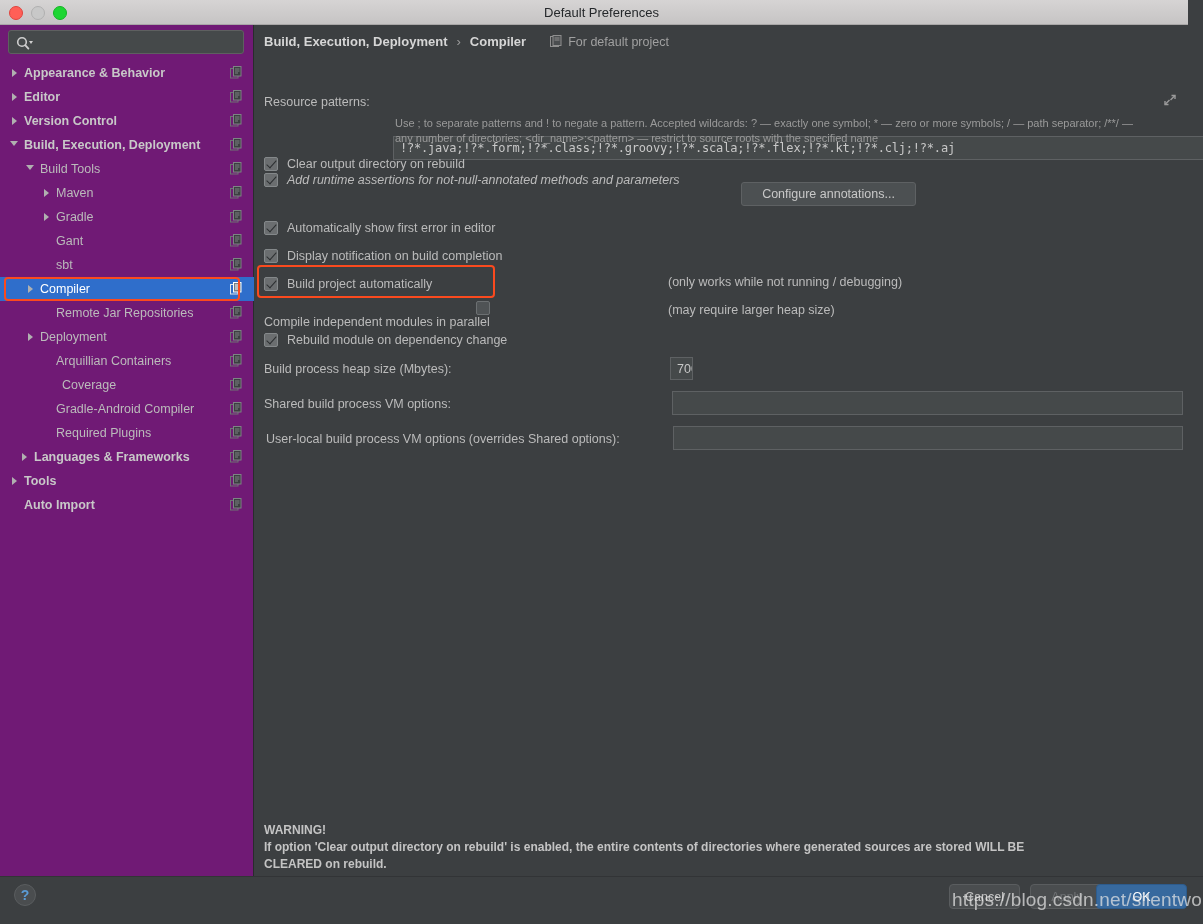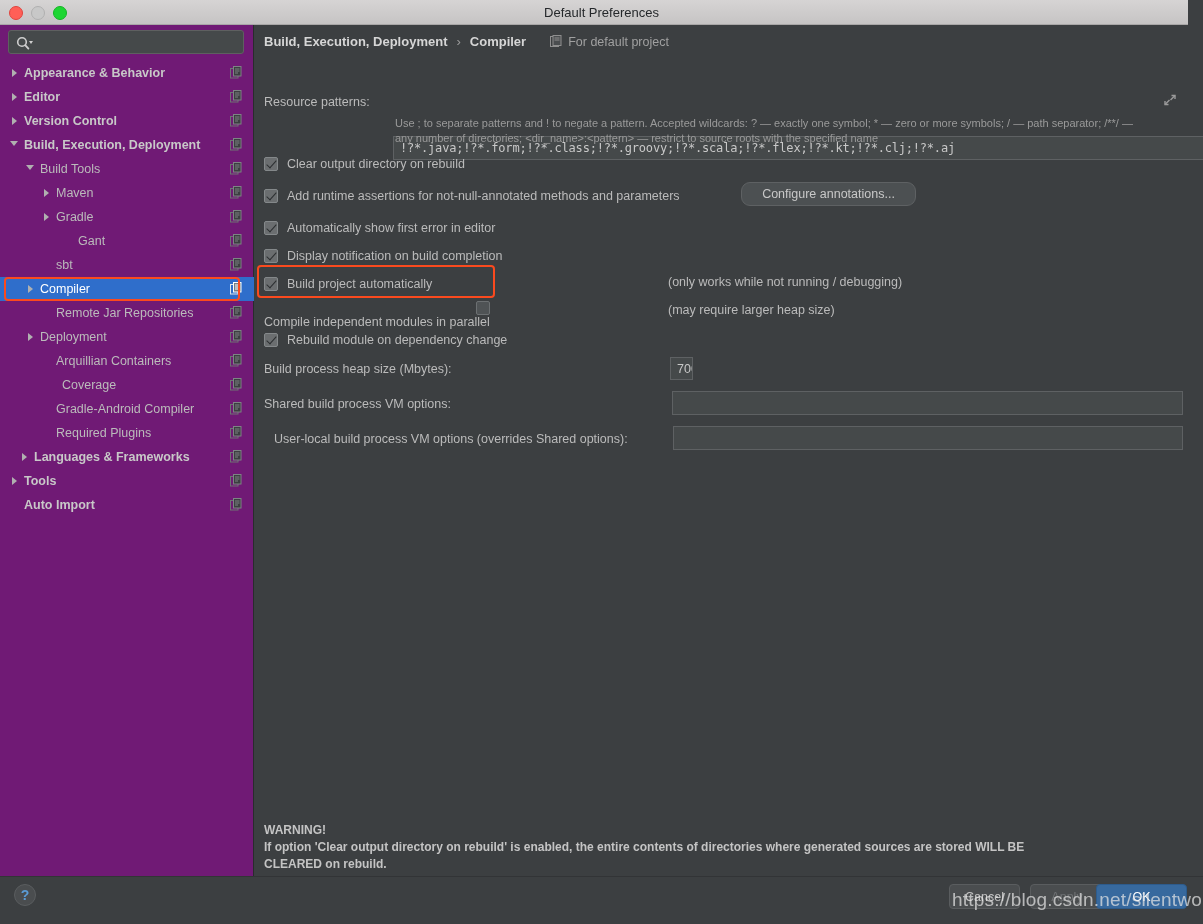"Add runtime assertions for" div.cbrow { font-style: none -> italic; top: 160px -> 144px }
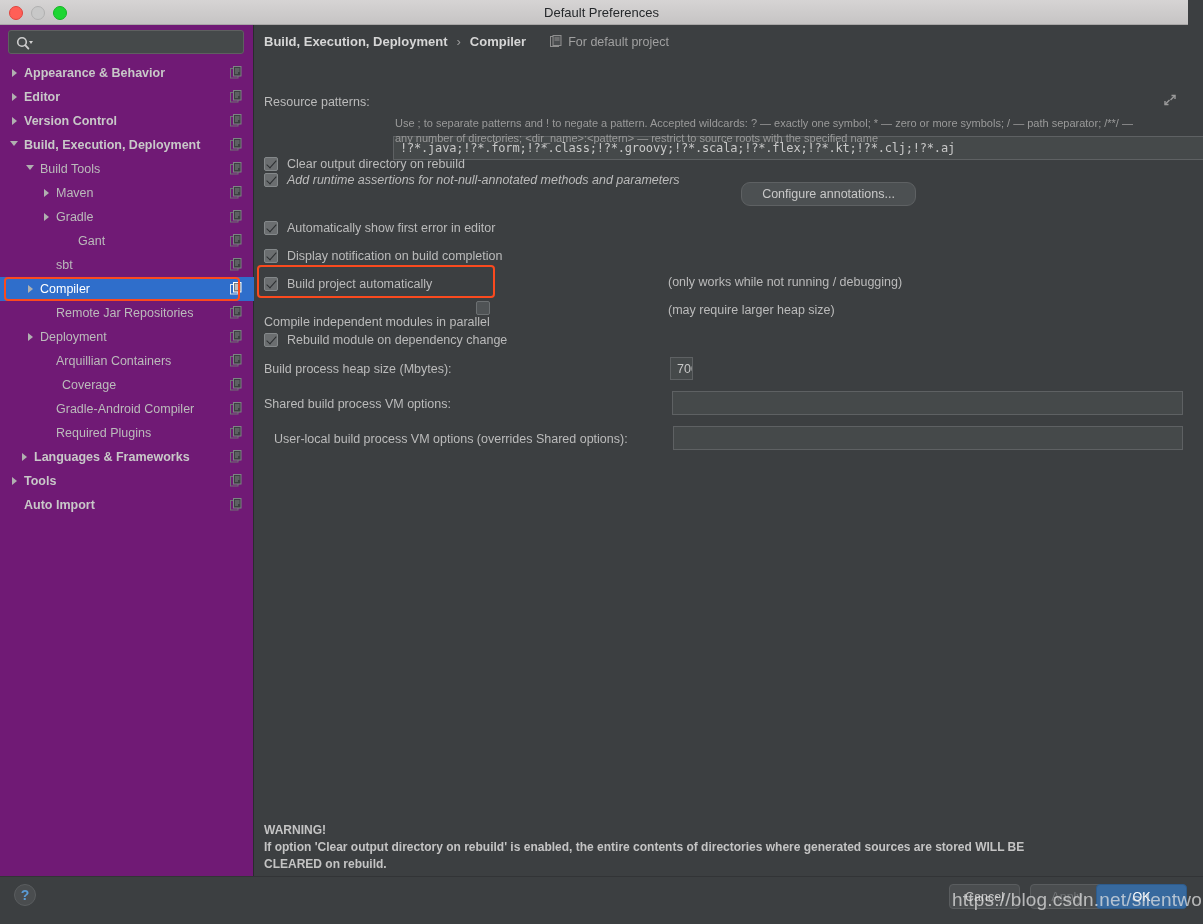"Configure annotations..." .btn { border-radius: 9px -> 3px }
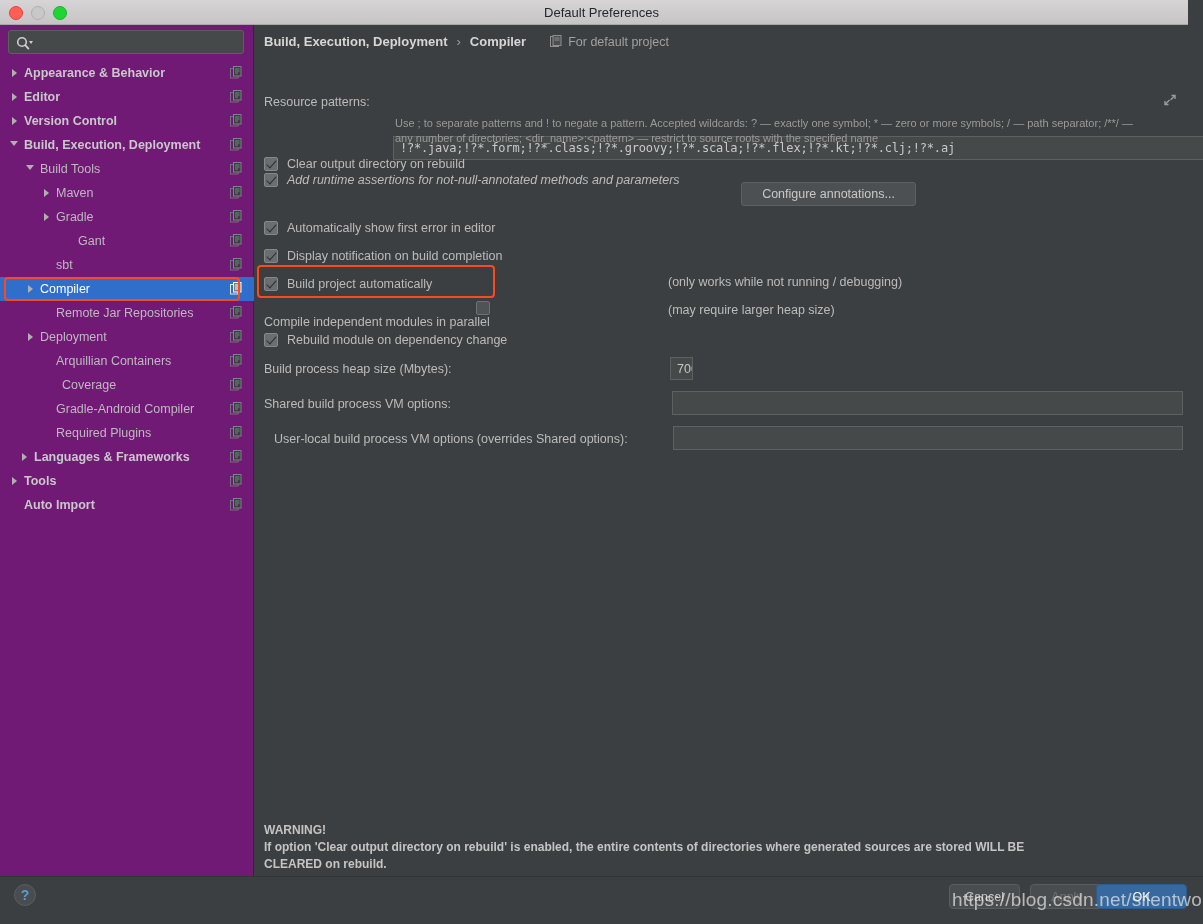"Gant" div.tree-row { padding-left: 60px -> 38px }
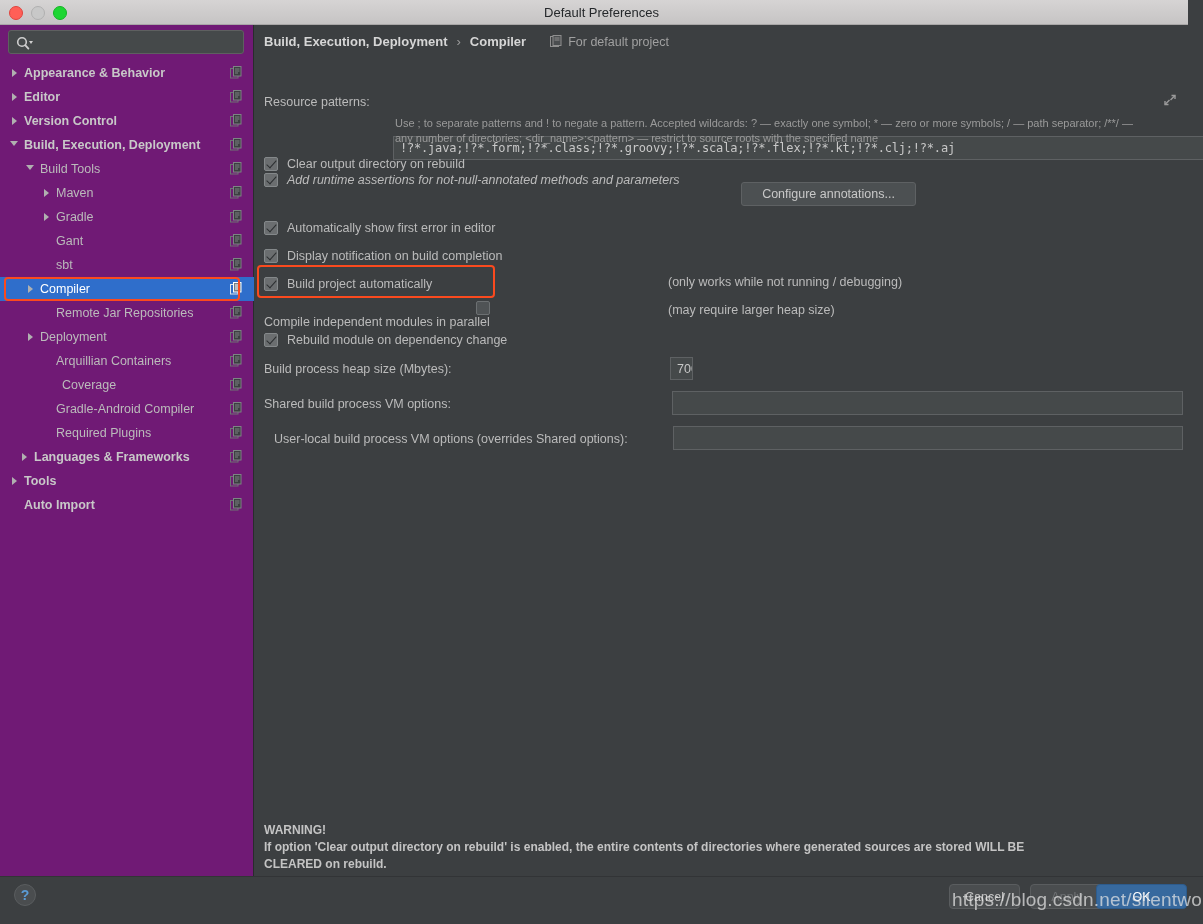"User-local build process VM options" div.lbl { left: 19px -> 11px }
